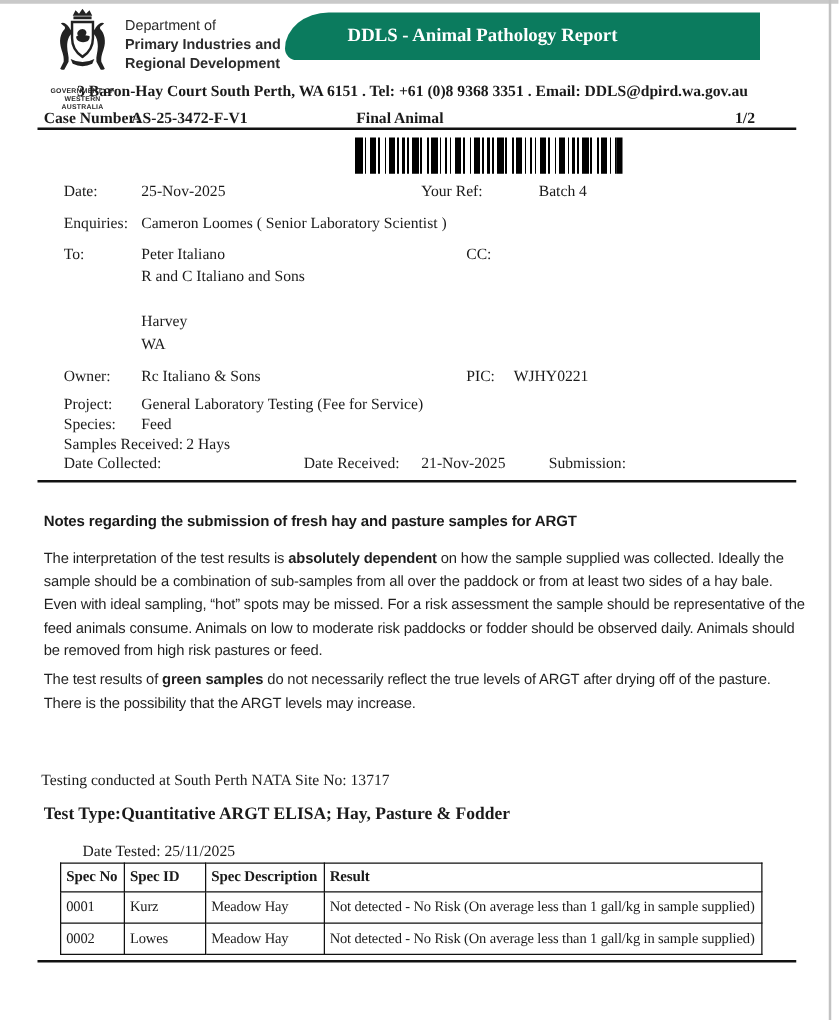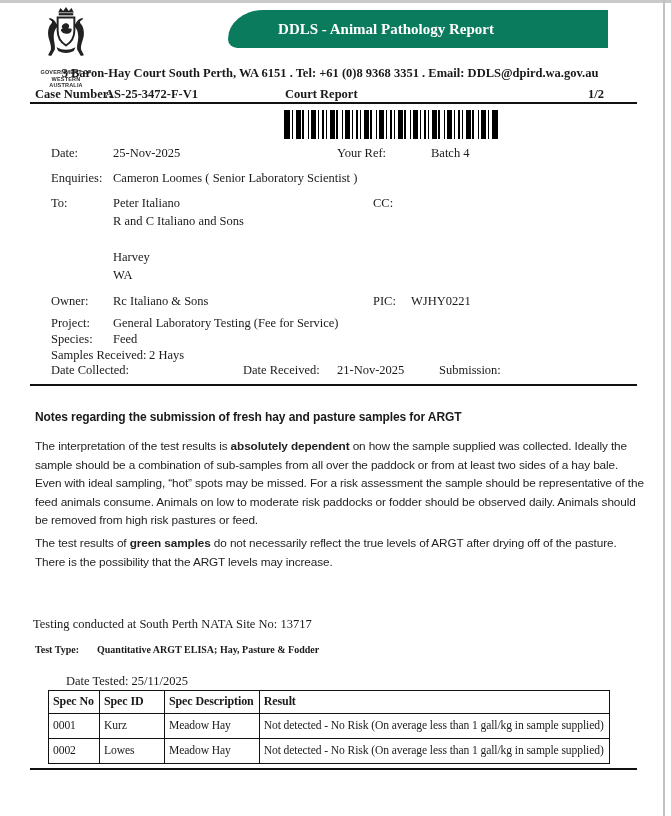"Department of" div.dept { html: none -> <div> <div>Department of</div> <div>Primary Industries and</div> <div>Regional Development</div> </div> }
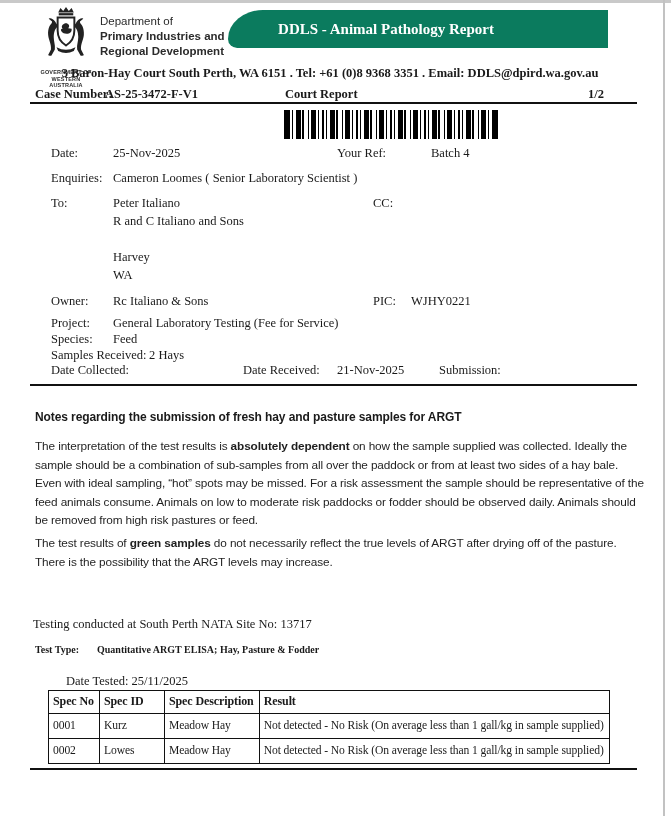"Court Report" span { text: Court Report -> Final Animal }
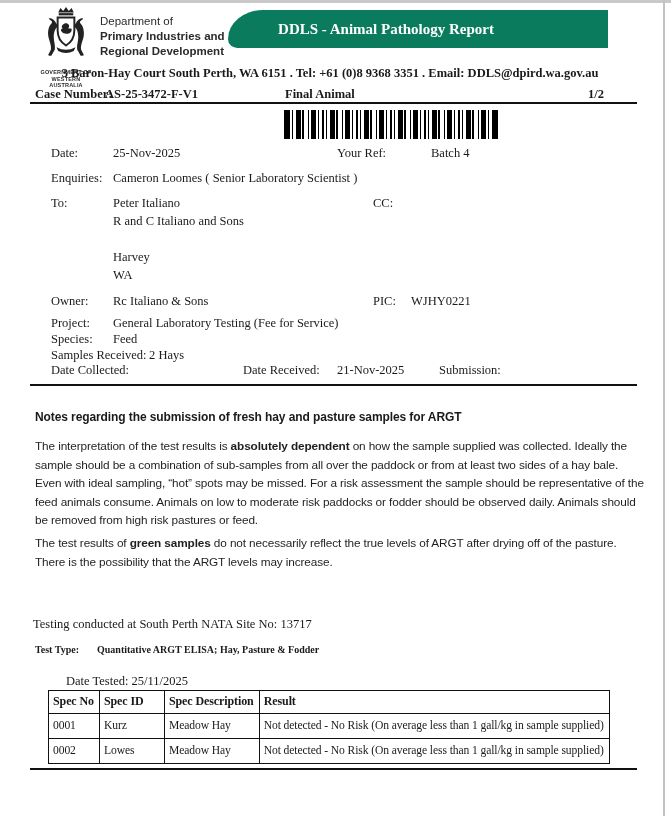"Test Type:" .ttrow { font-size: 10px -> 14px }
